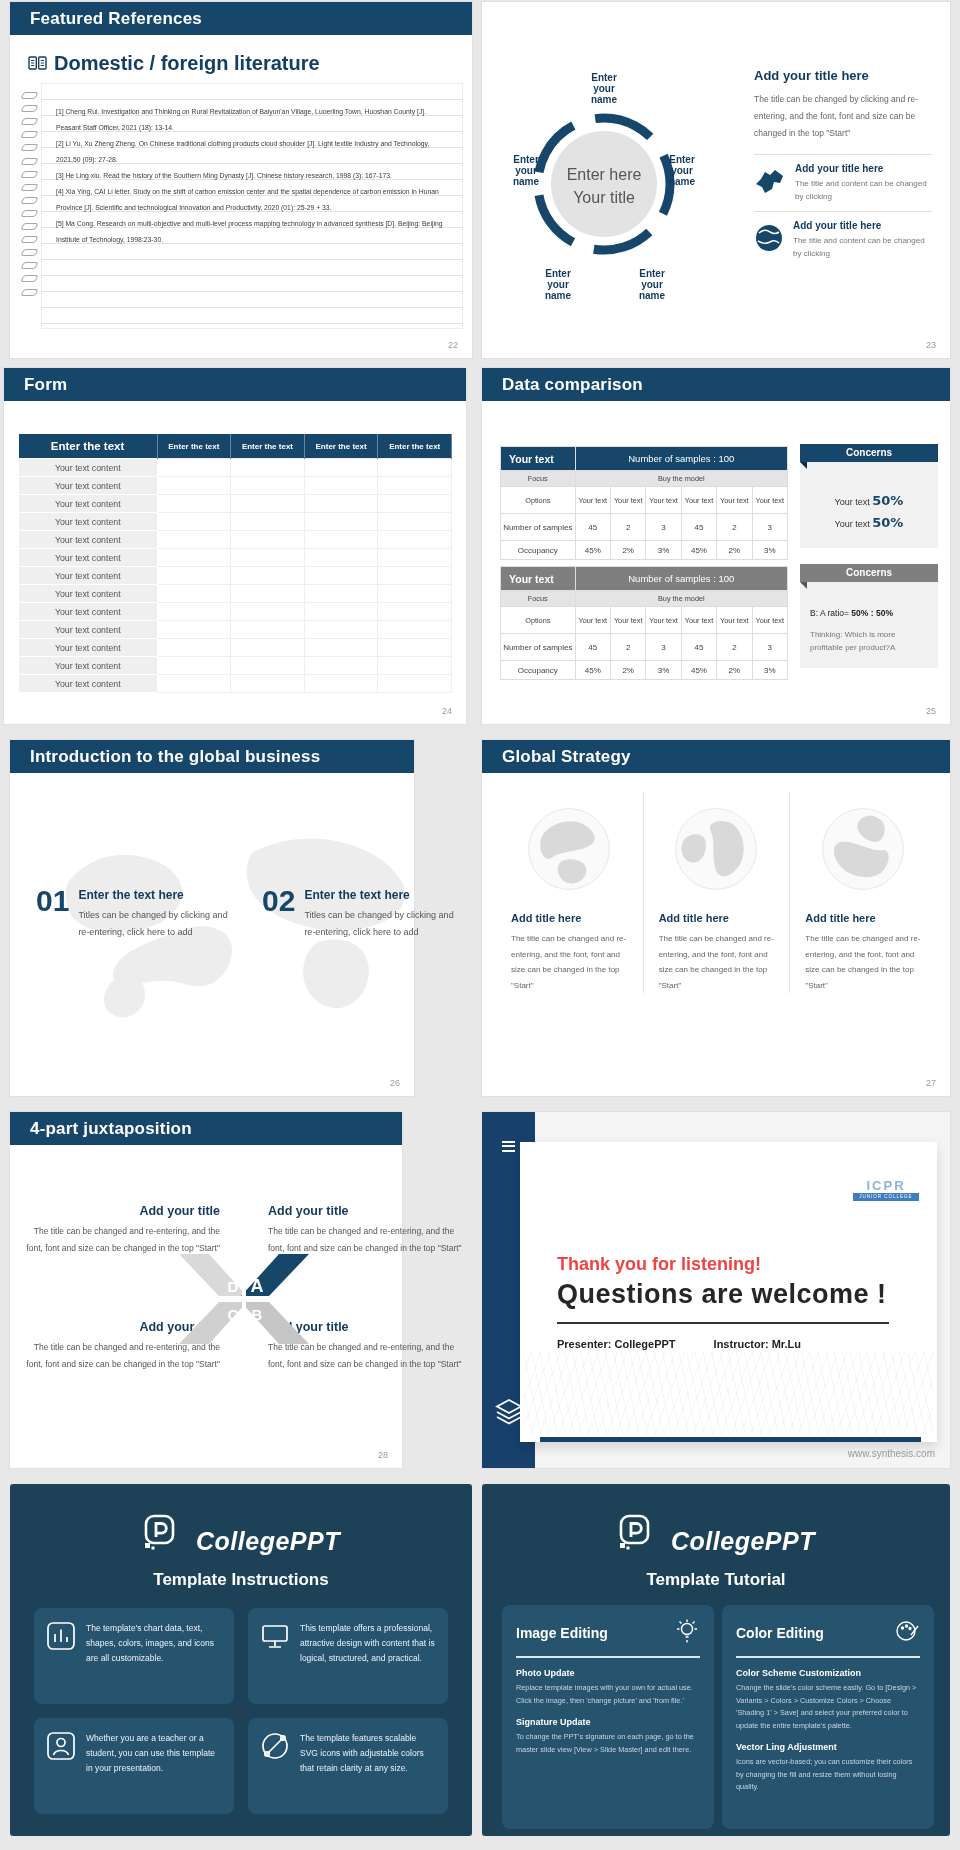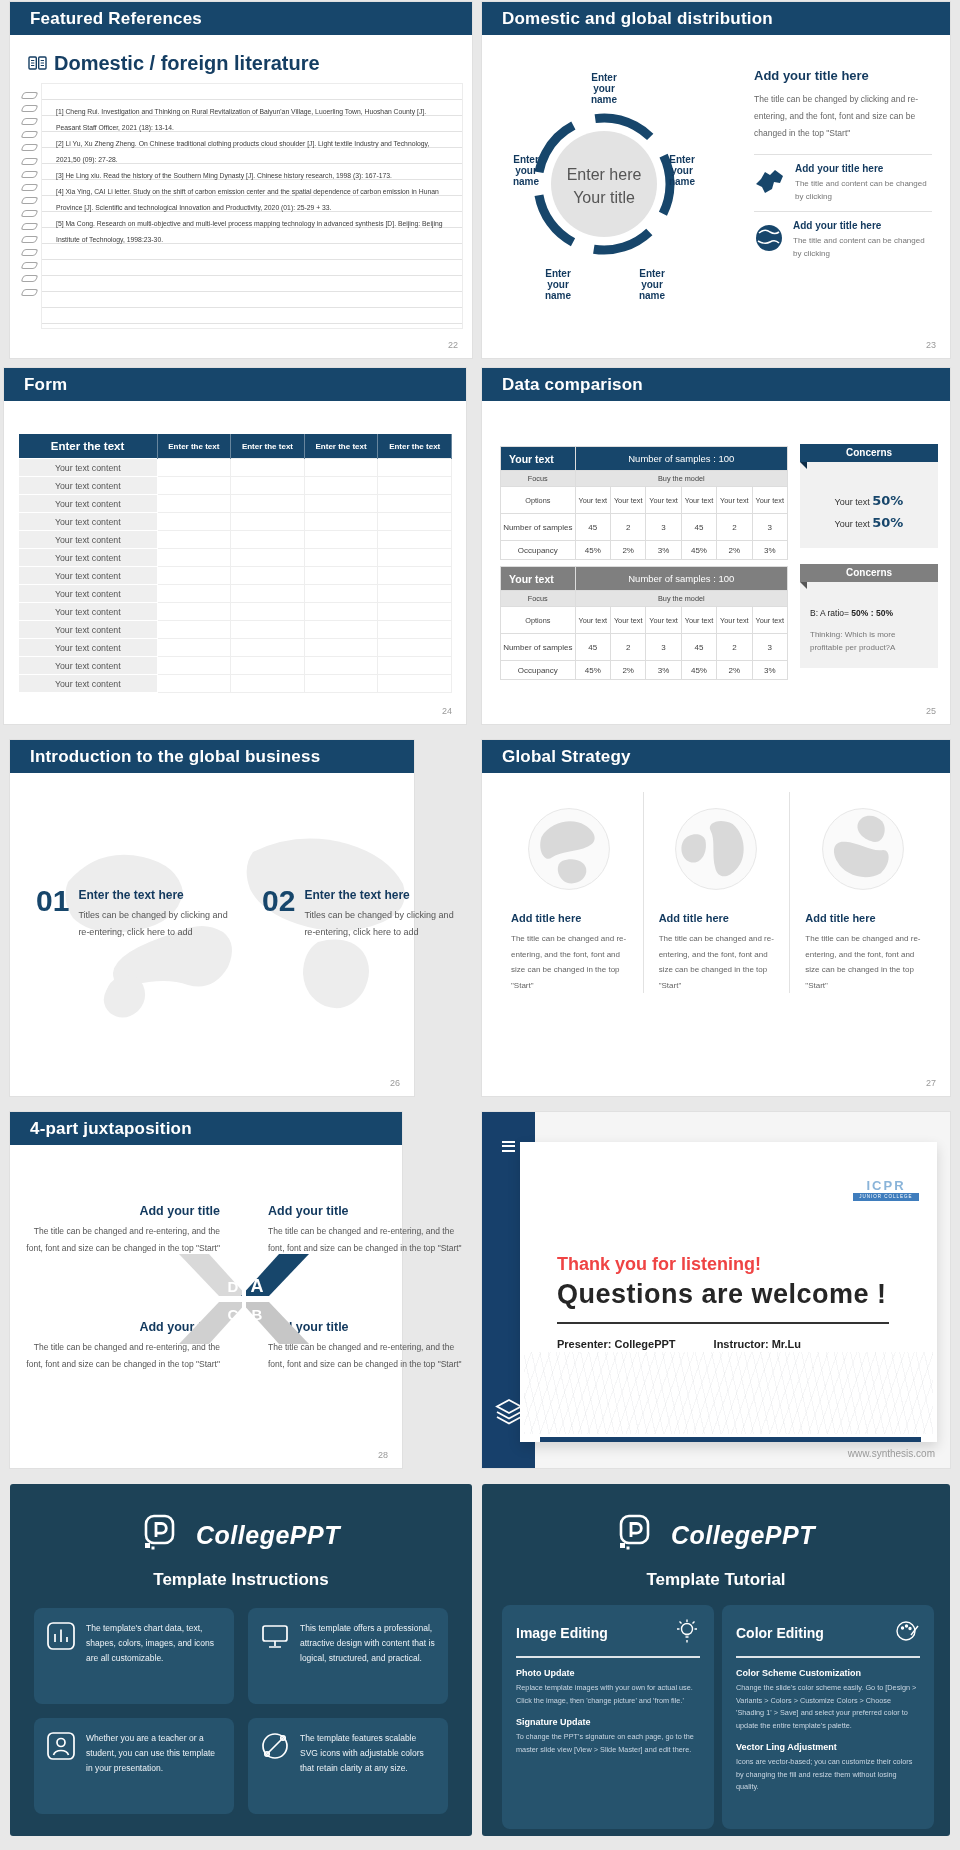"Domestic and global distribution" div.titlebar { html: <div>Domestic and global distribution</div> -> none }
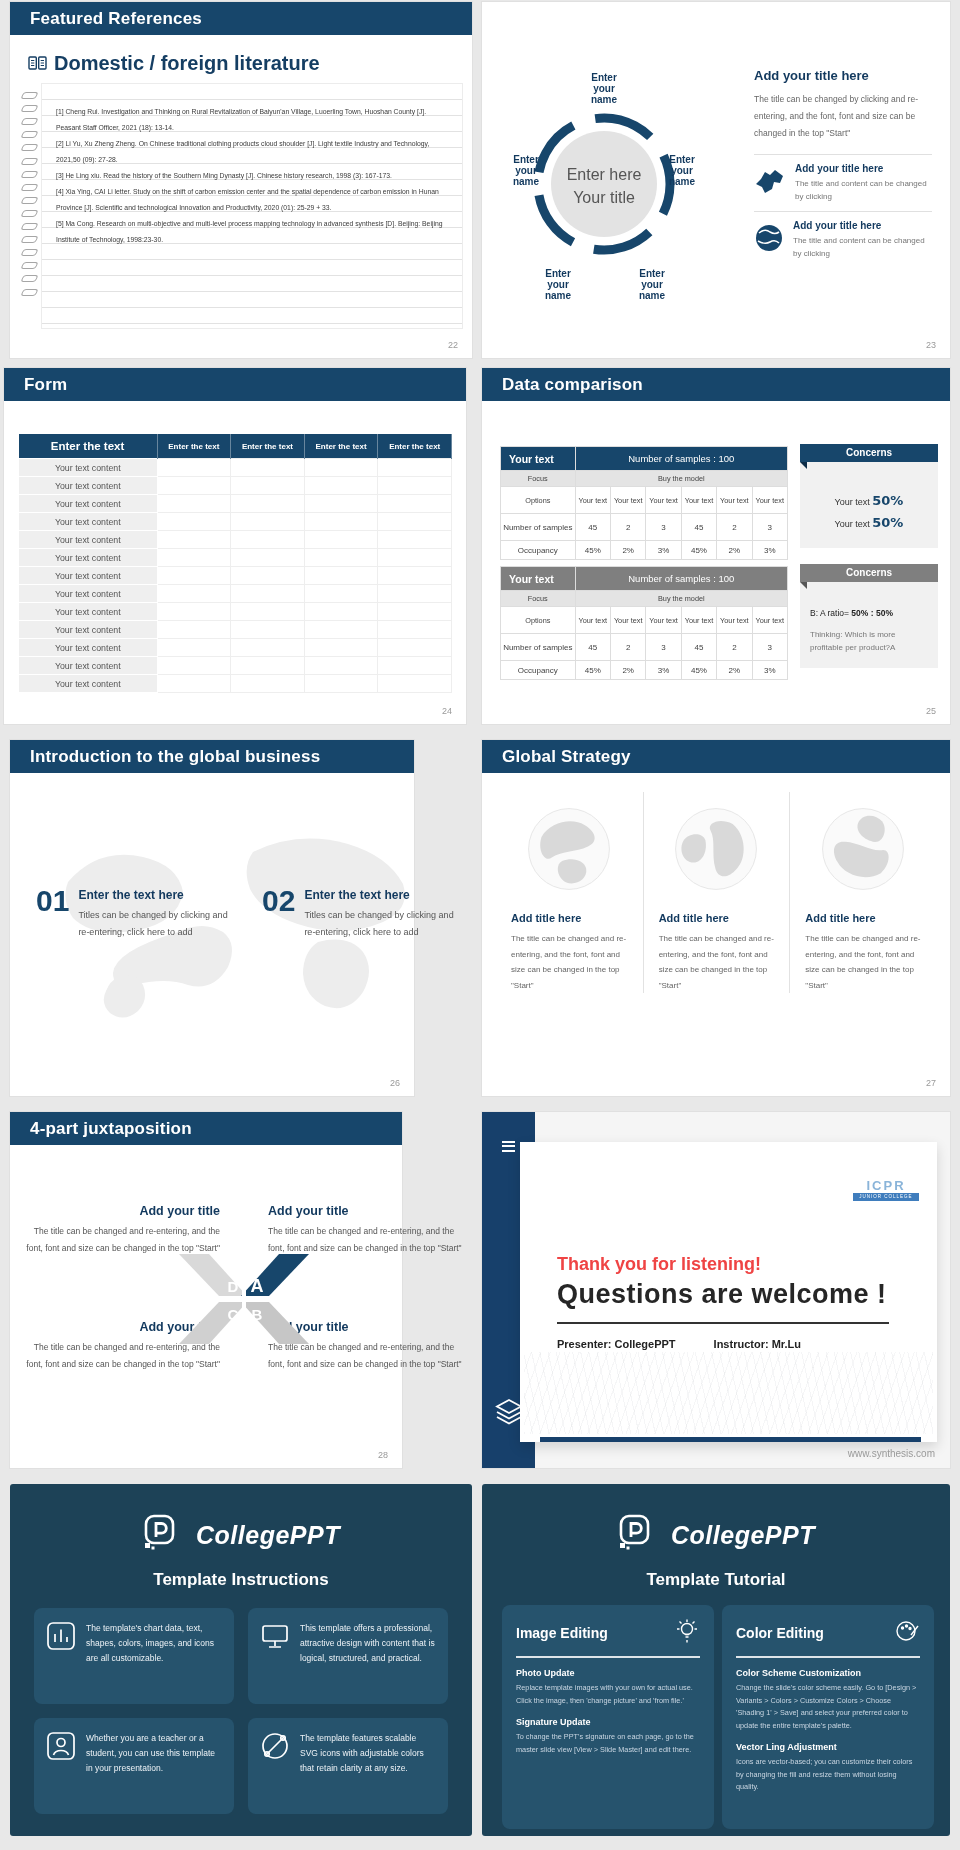"CollegePPT" .brandrow { align-items: center -> flex-end }
